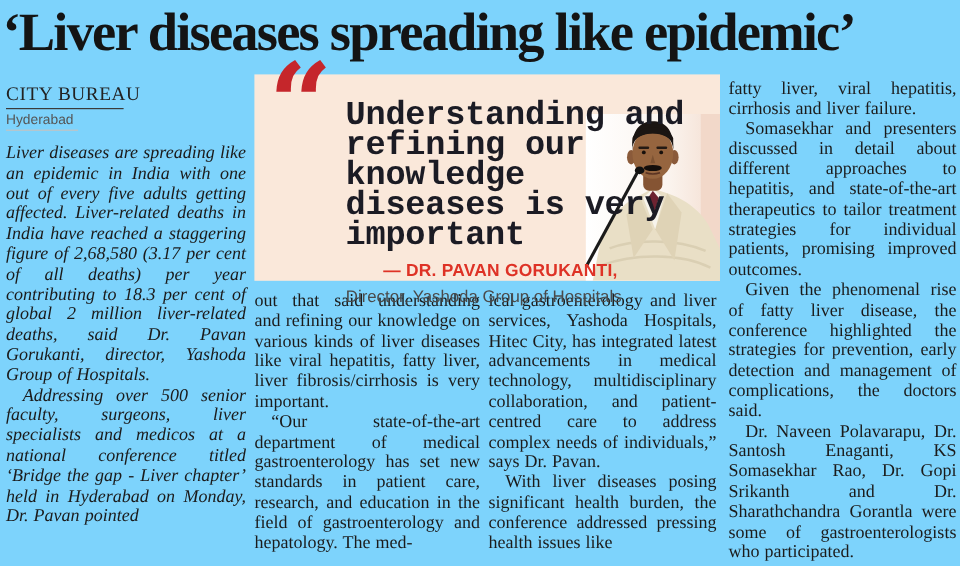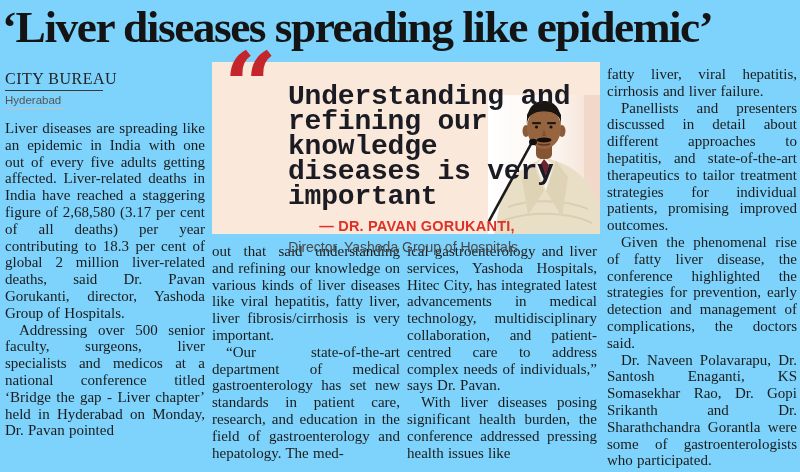"Panellists and presenters discussed in" p { text: Panellists -> Somasekhar }
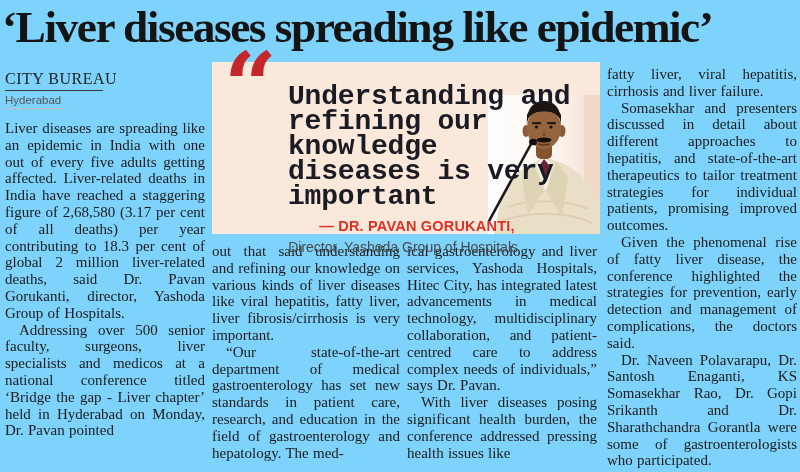"Liver diseases are spreading like" .col1 { font-style: none -> italic }
